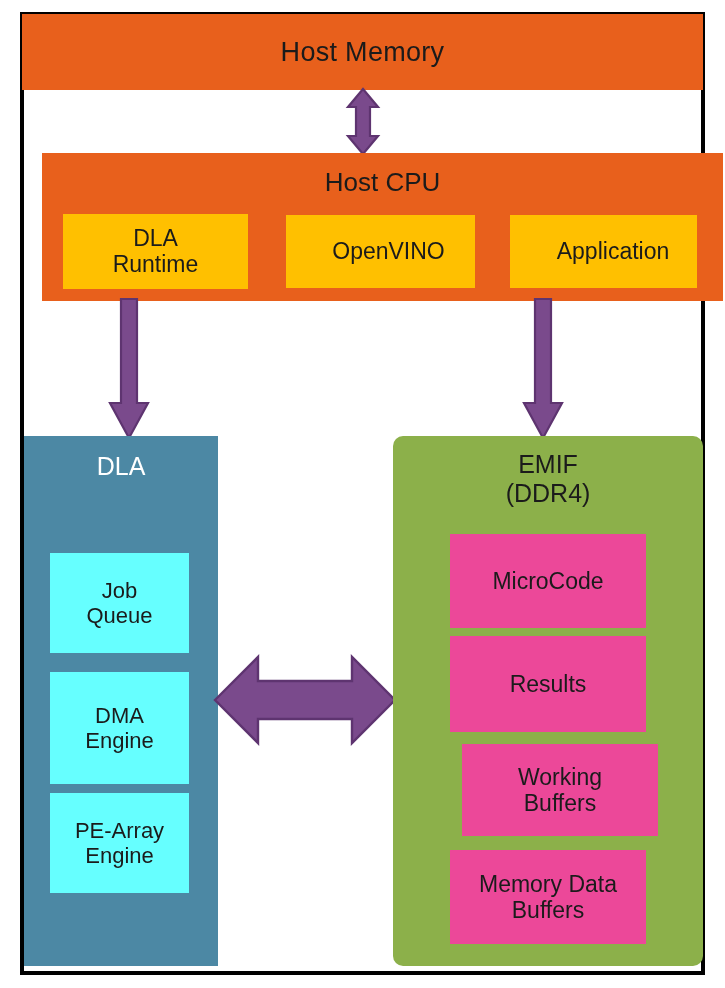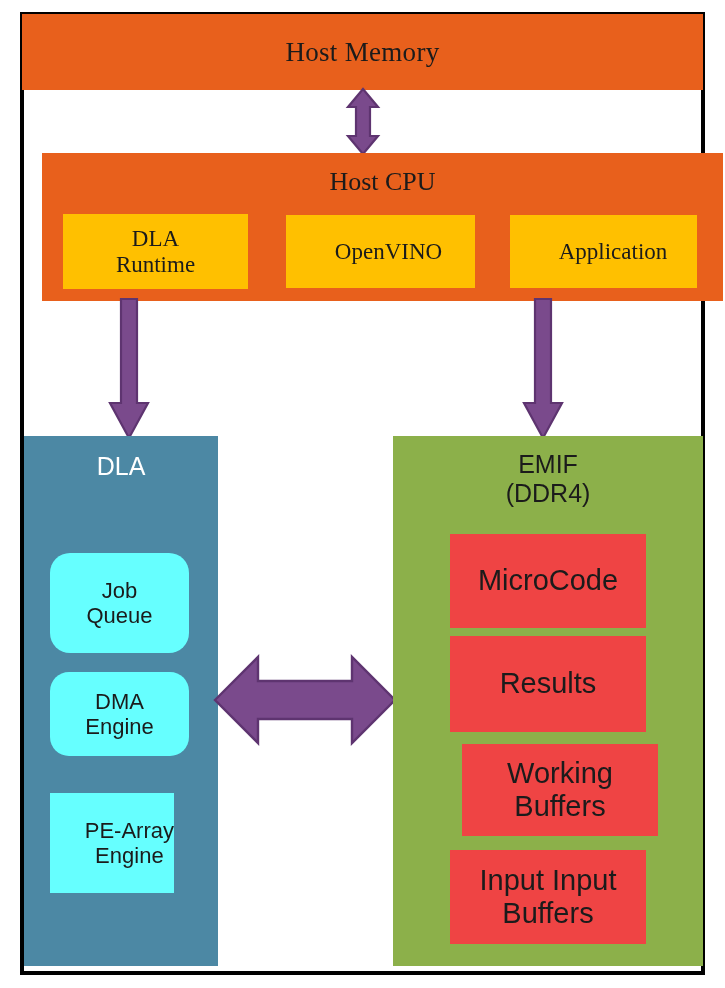"Host Memory" .band { font-family: Liberation Serif, serif -> none }
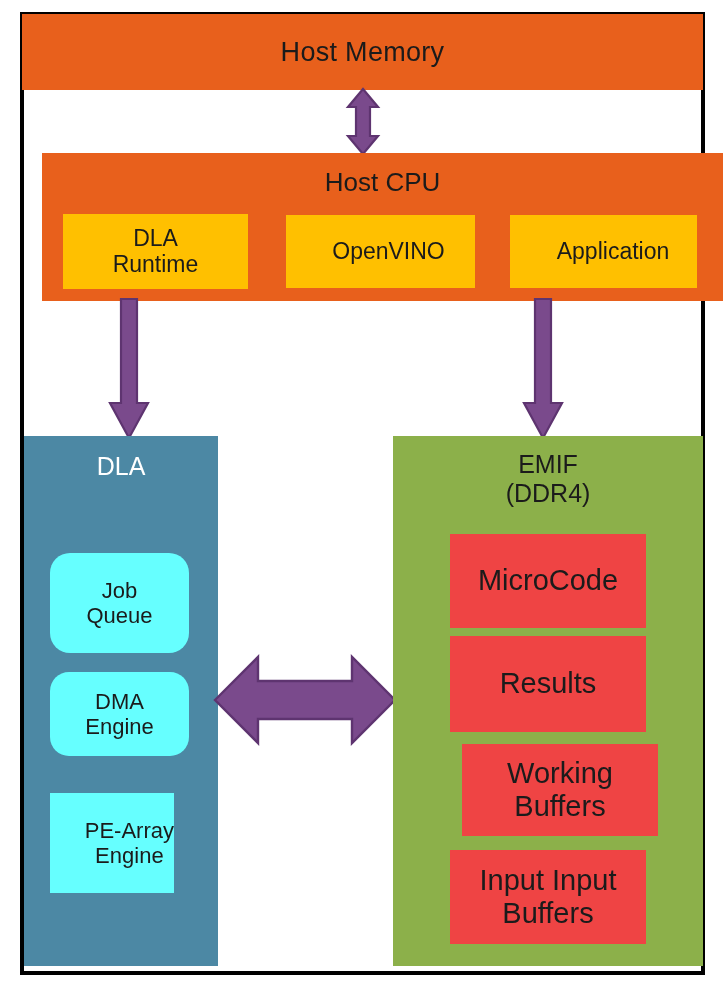"EMIF" #emif { border-radius: none -> 10px }
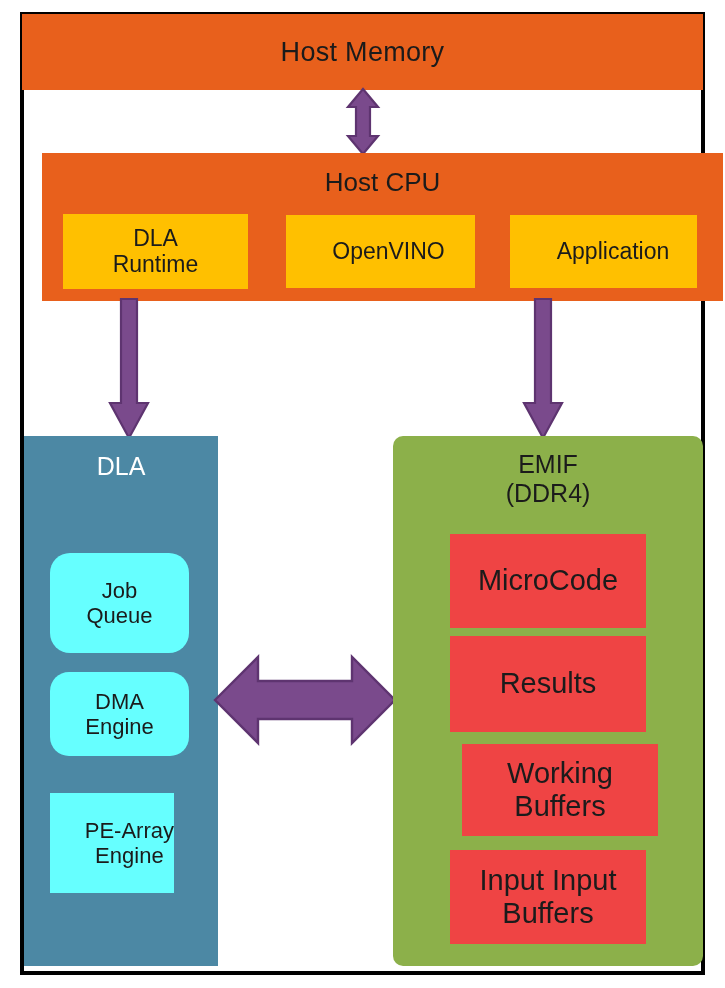"Job" #box-job-queue { border-radius: 20px -> none }
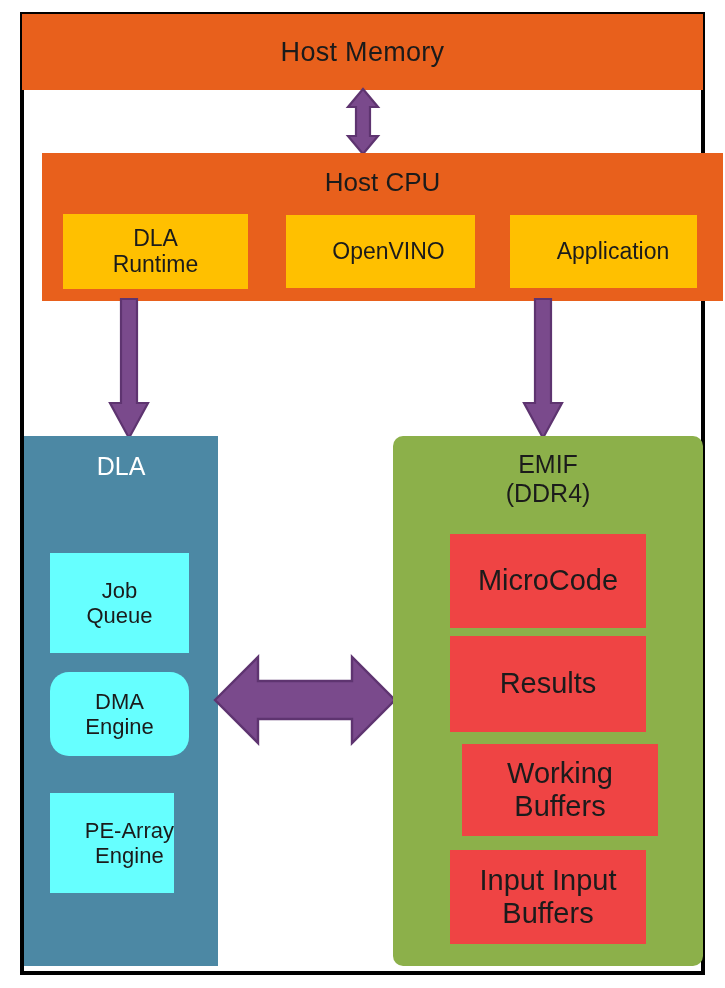"MicroCode" .green-box { background: #ef4444 -> #ec4899; font-size: 29px -> 23px }
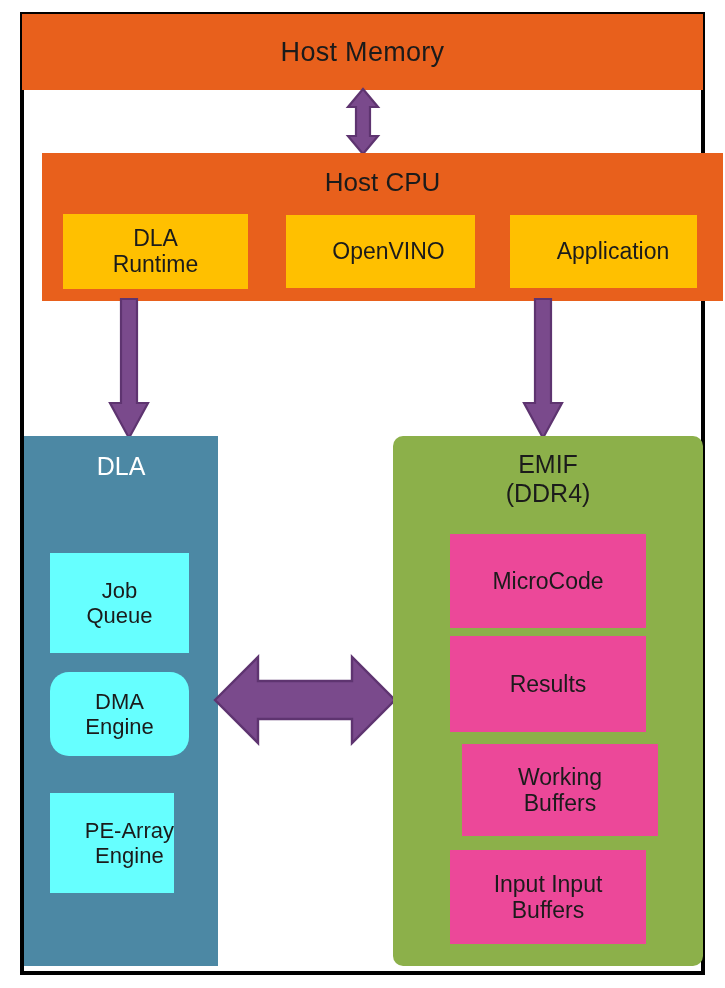"DMA" #box-dma { border-radius: 19px -> none; height: 84px -> 112px }
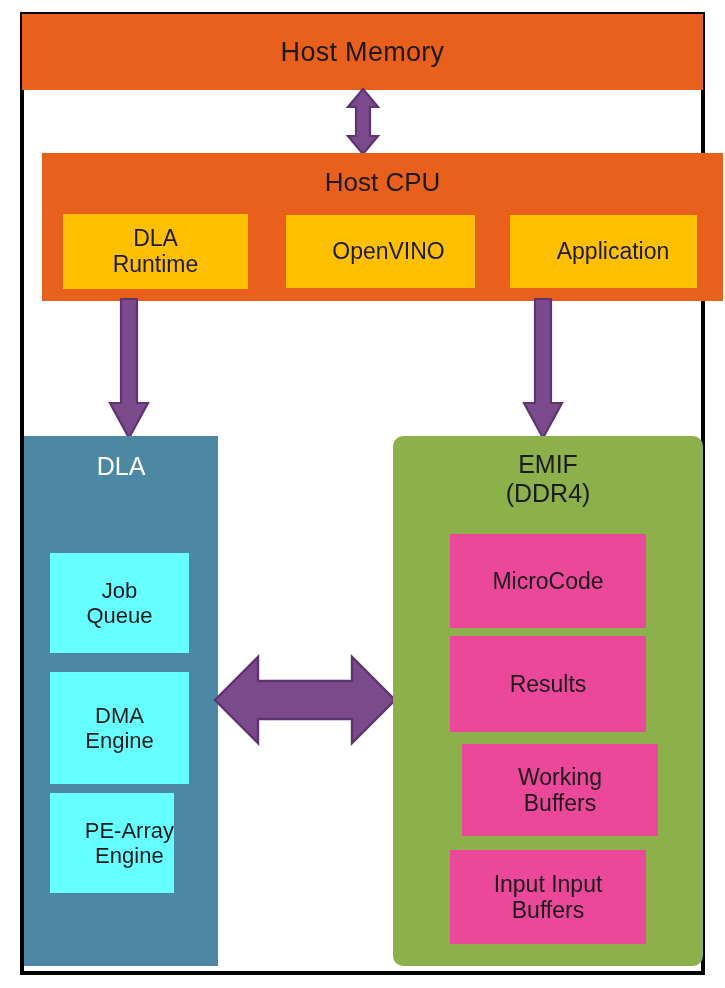"PE-Array" #box-pe { justify-content: flex-end -> none; width: 124px -> 139px }
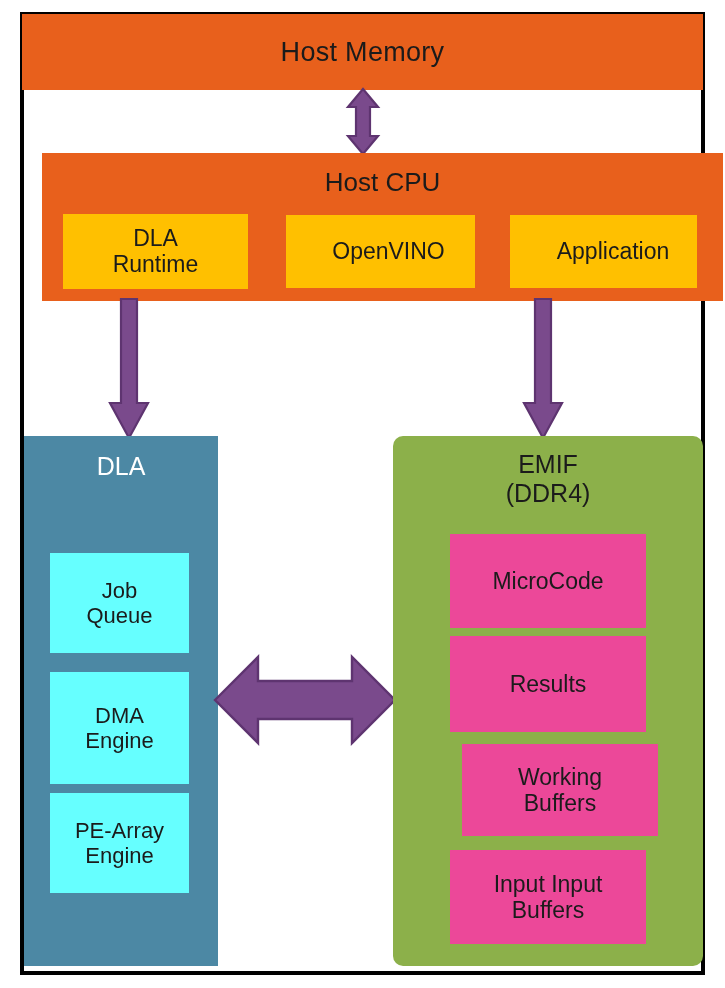"Input Input" span { text: Input Input -> Memory Data }
